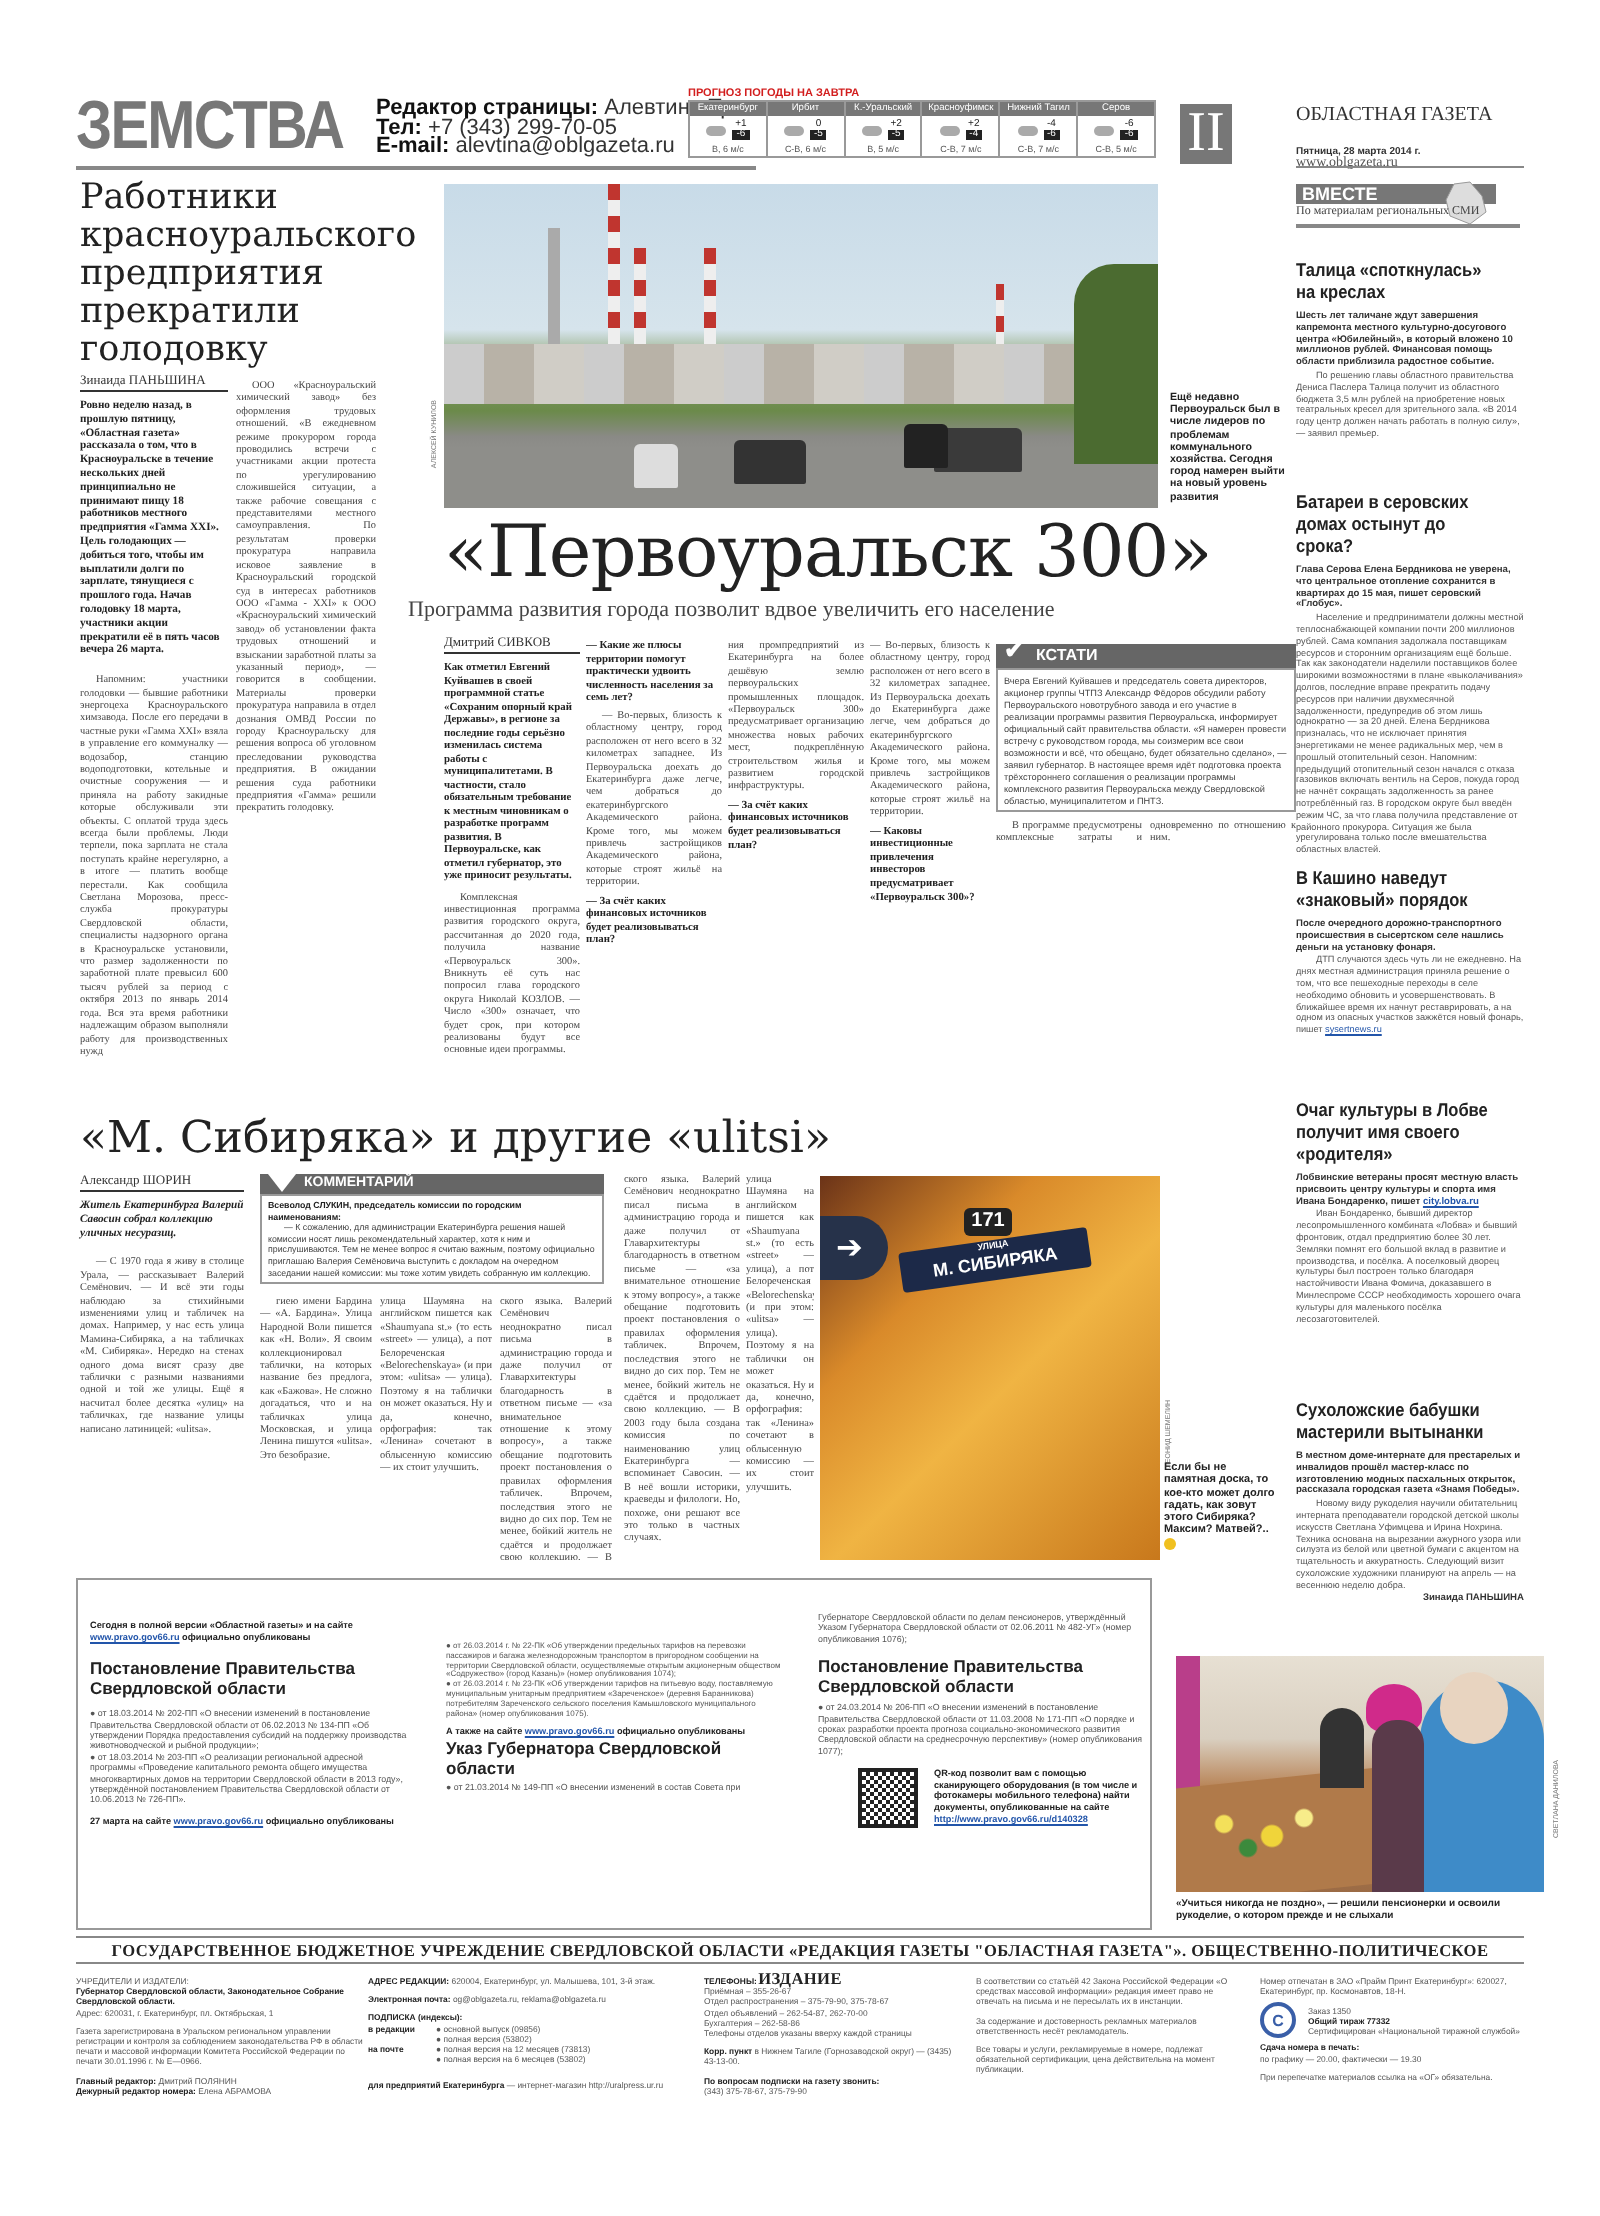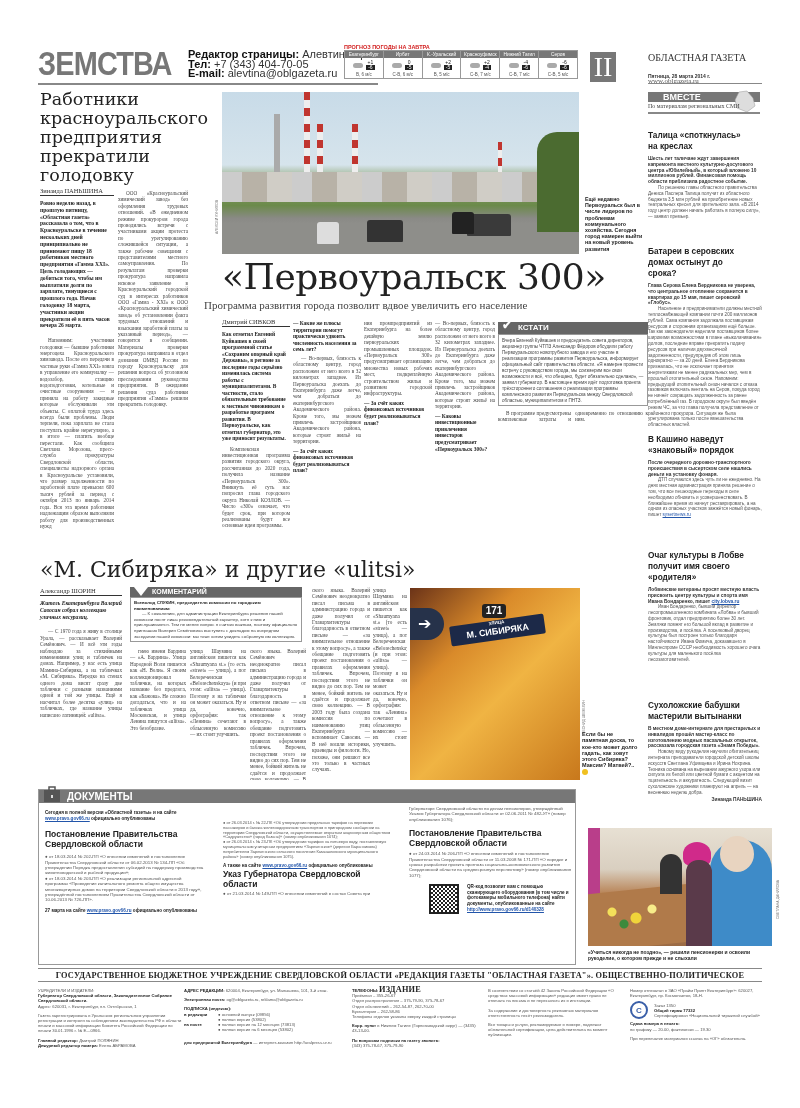"+7 (343) 404-70-05" span { text: 404-70-05 -> 299-70-05 }
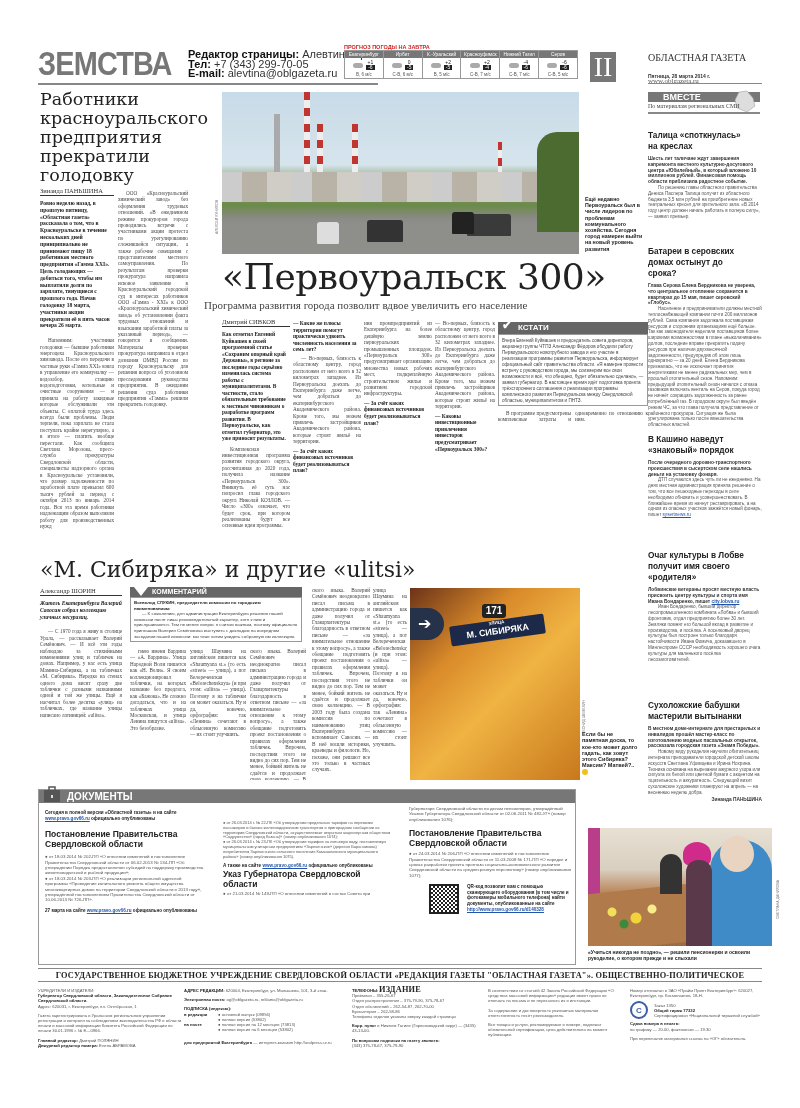"ВМЕСТЕ" .vmeste { padding-left: 15px -> 3px; width: 112px -> 100px }
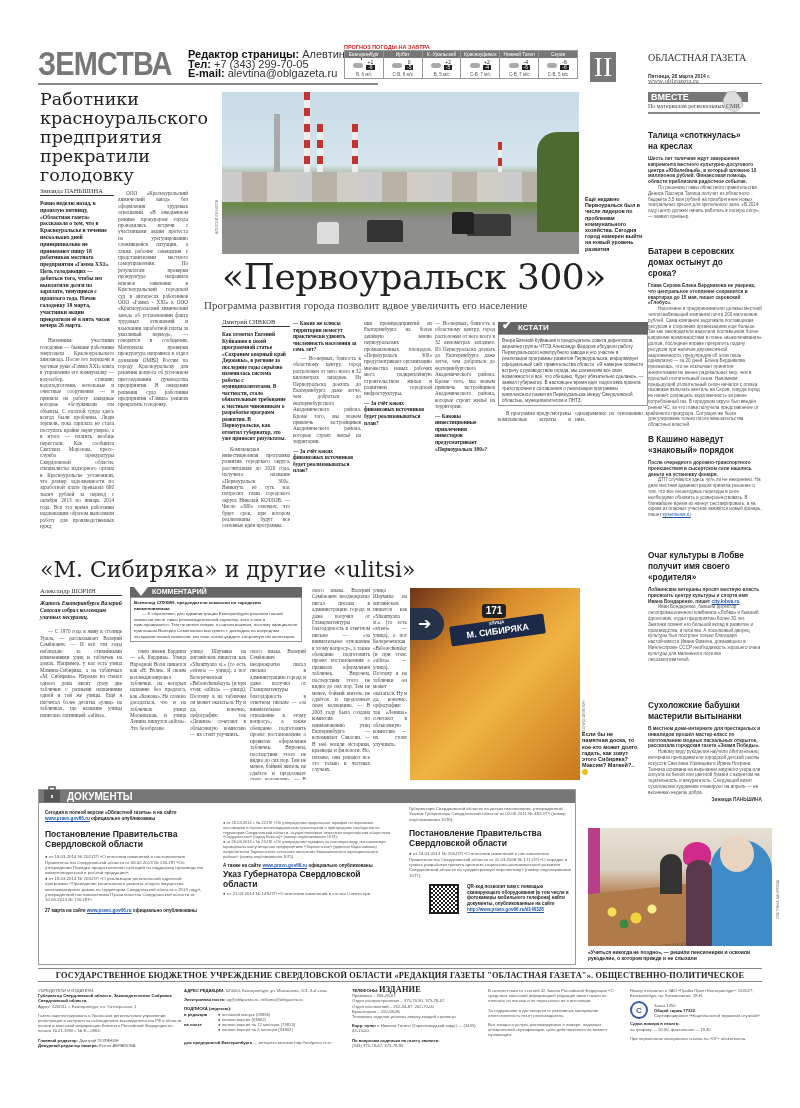"ДОКУМЕНТЫ" div.docs-head { html: <div> <svg> <rect></rect> <rect></rect> <rect></rect> </svg> <span>ДОКУМЕНТЫ</span> </div> -> none }
